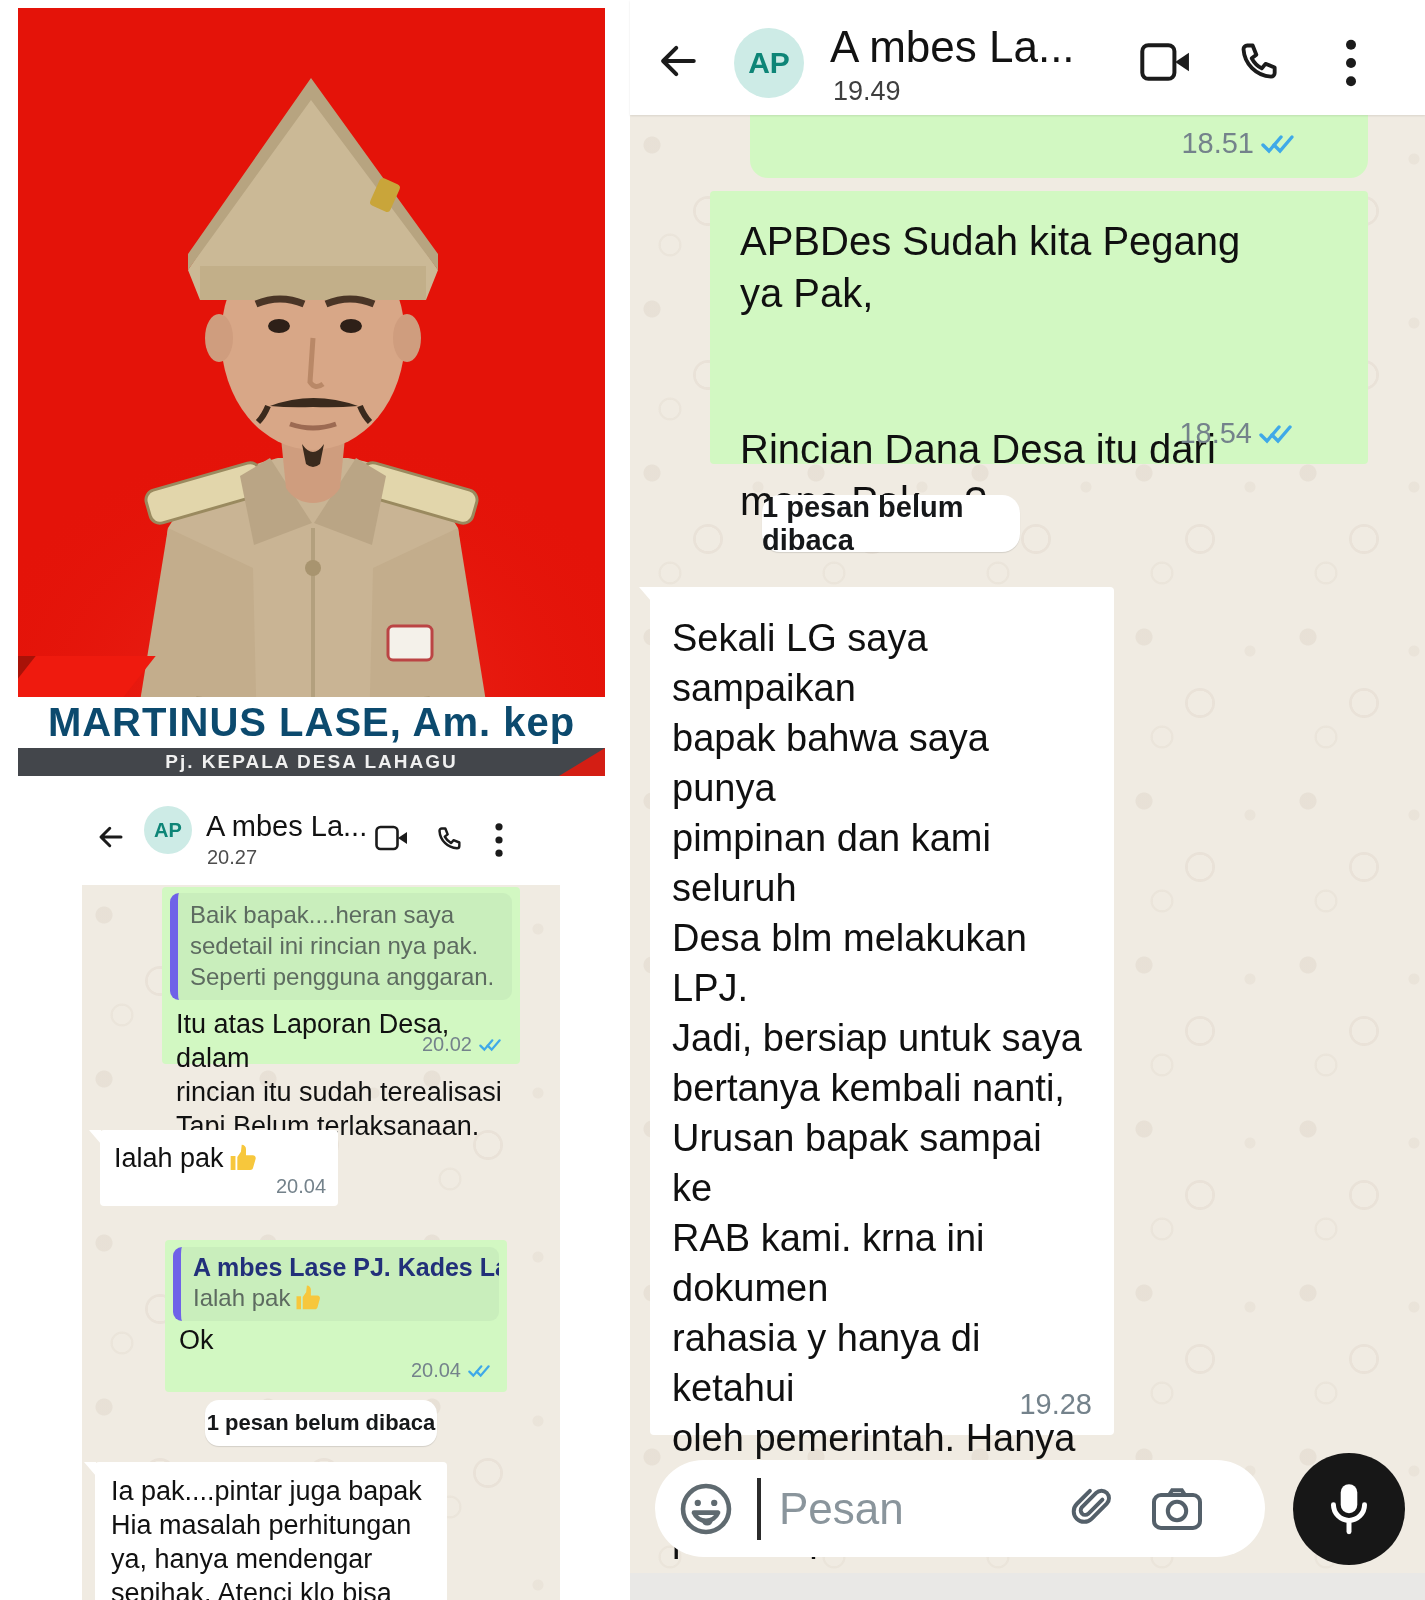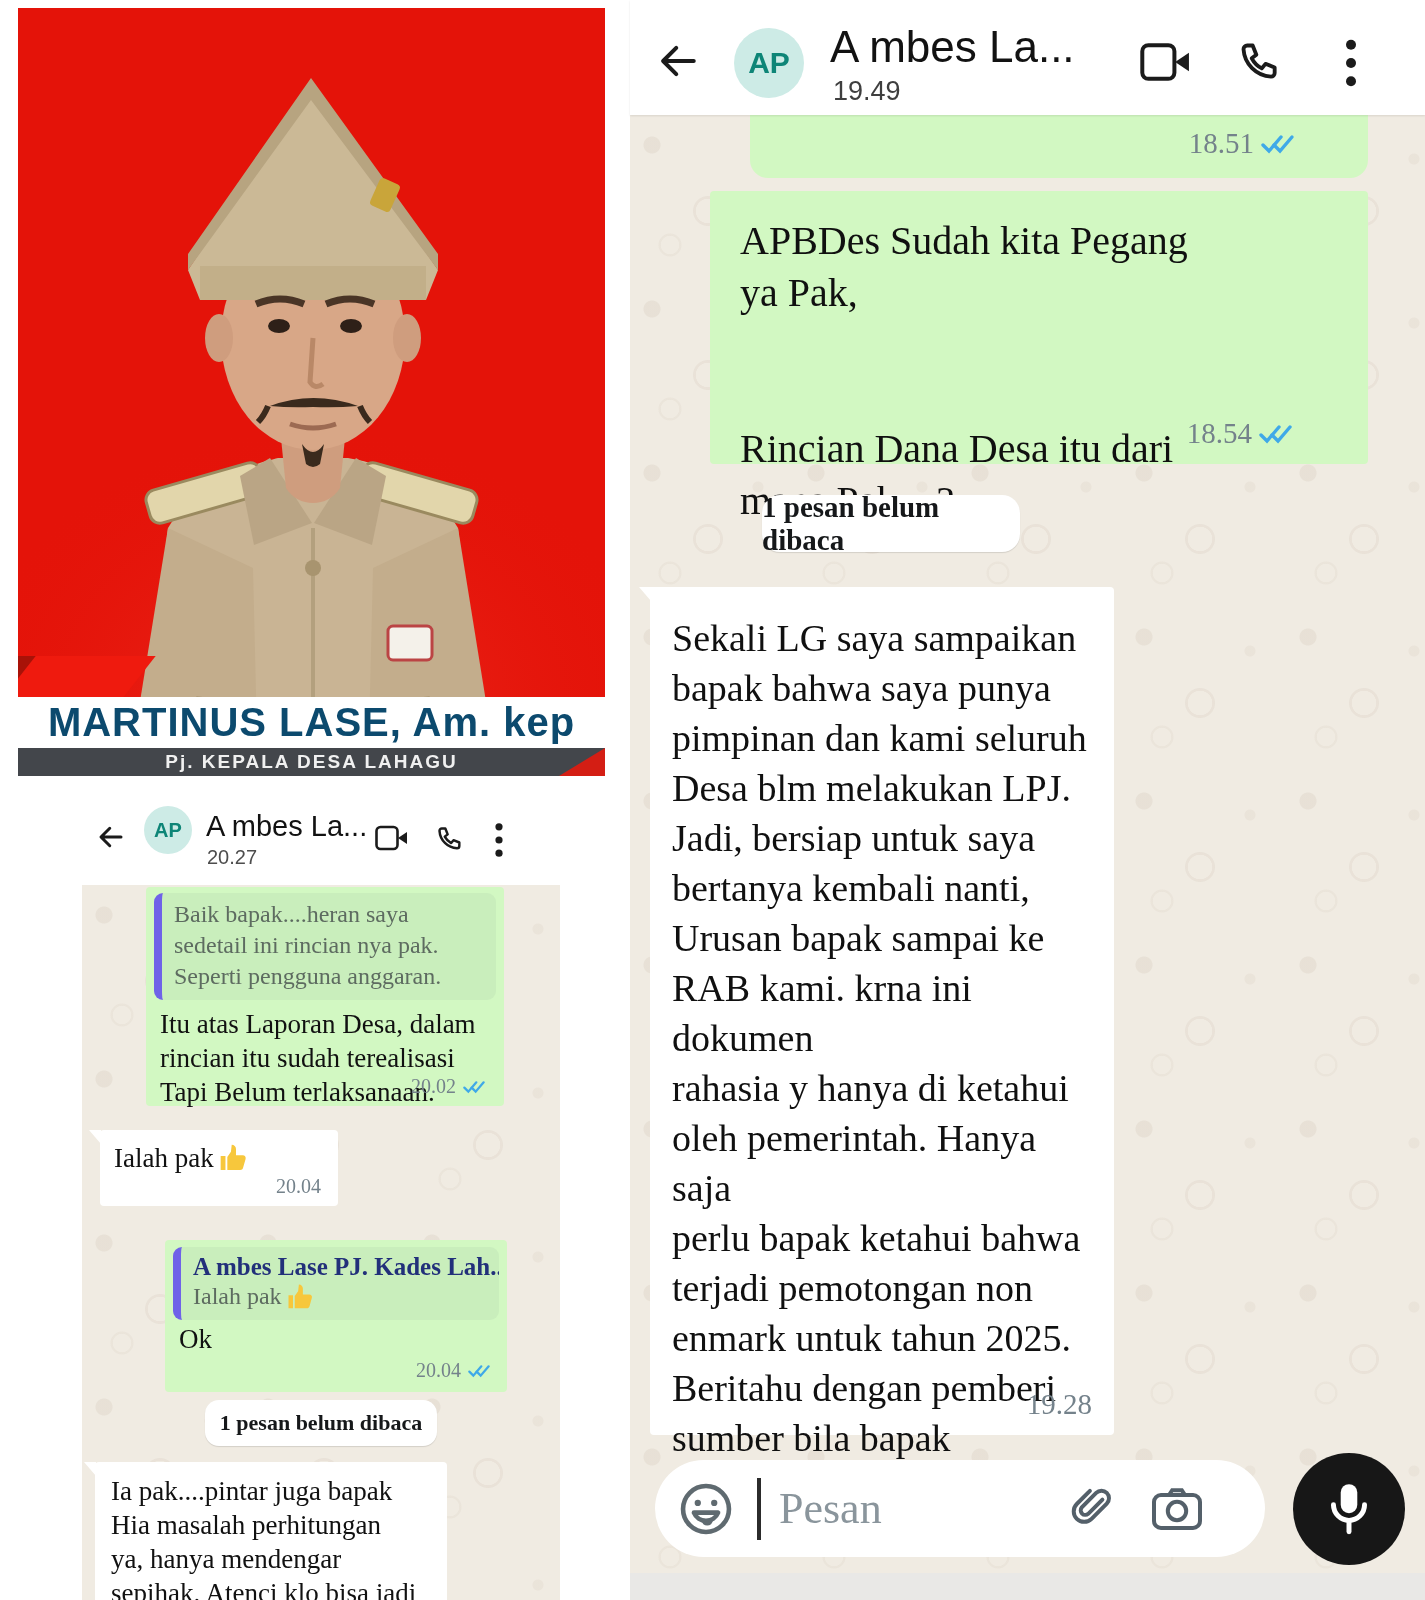"18.51" .wallpaper { font-family: Liberation Serif, serif -> none }
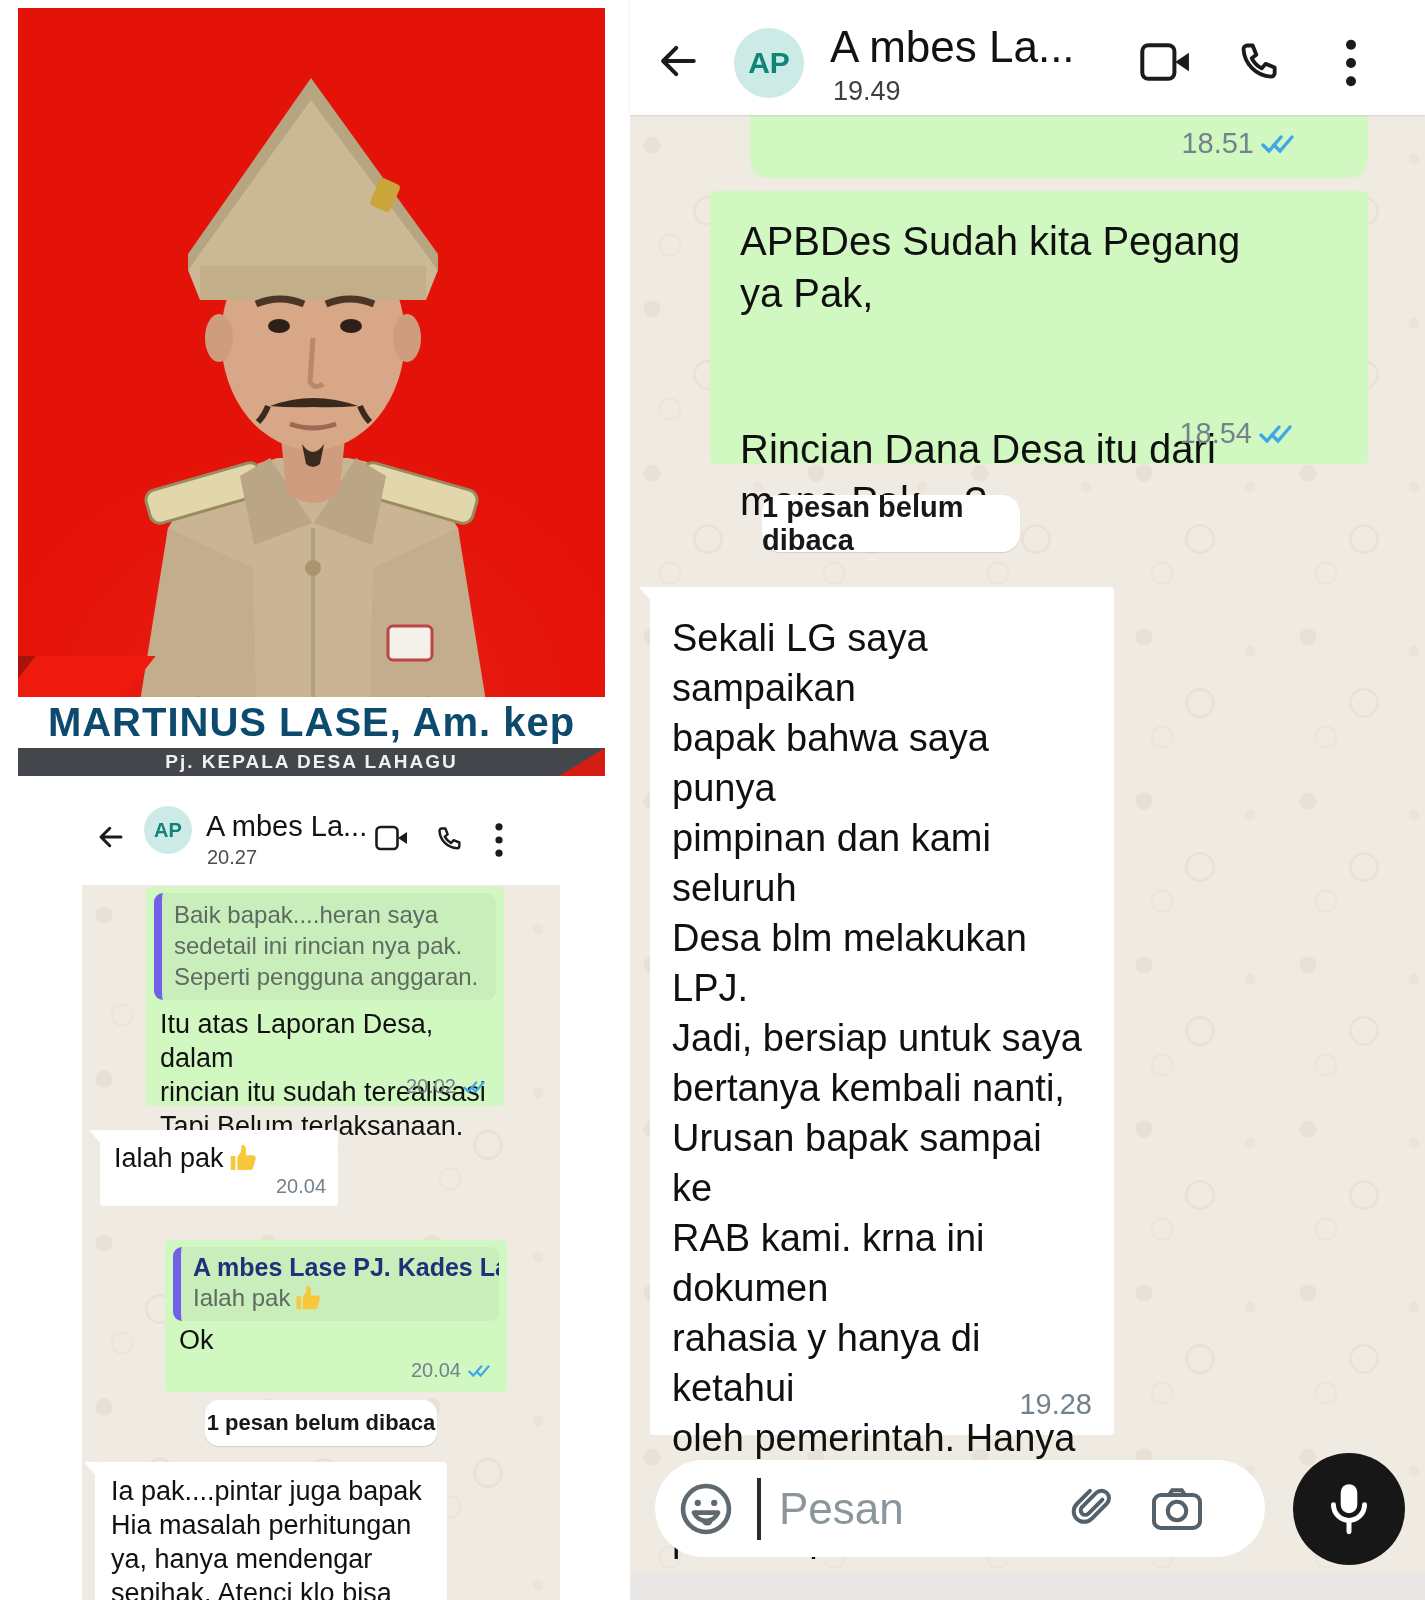"Baik bapak....heran saya" .lb1 { height: 219px -> 177px; left: 64px -> 80px }
